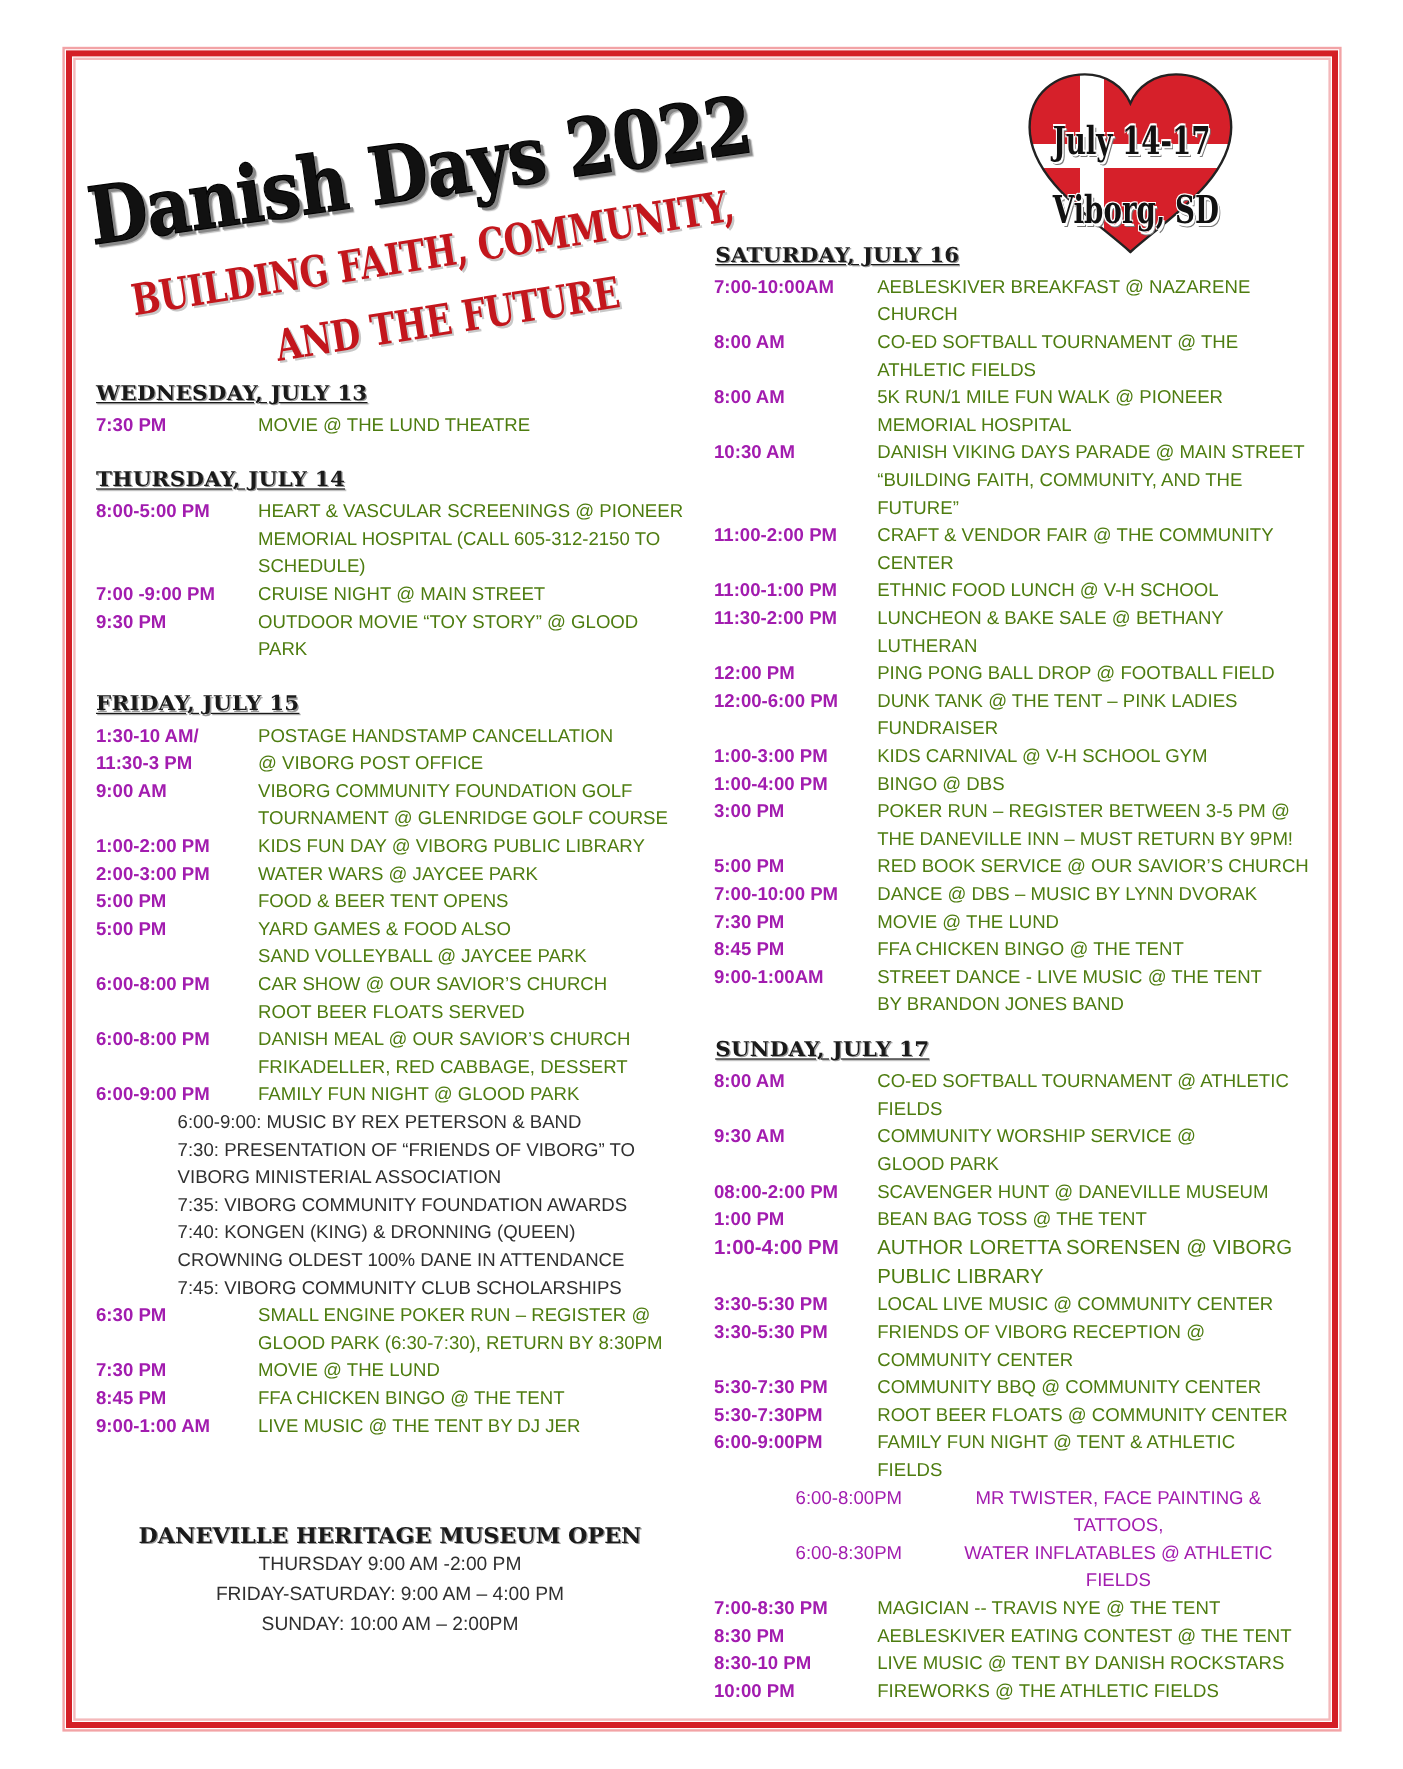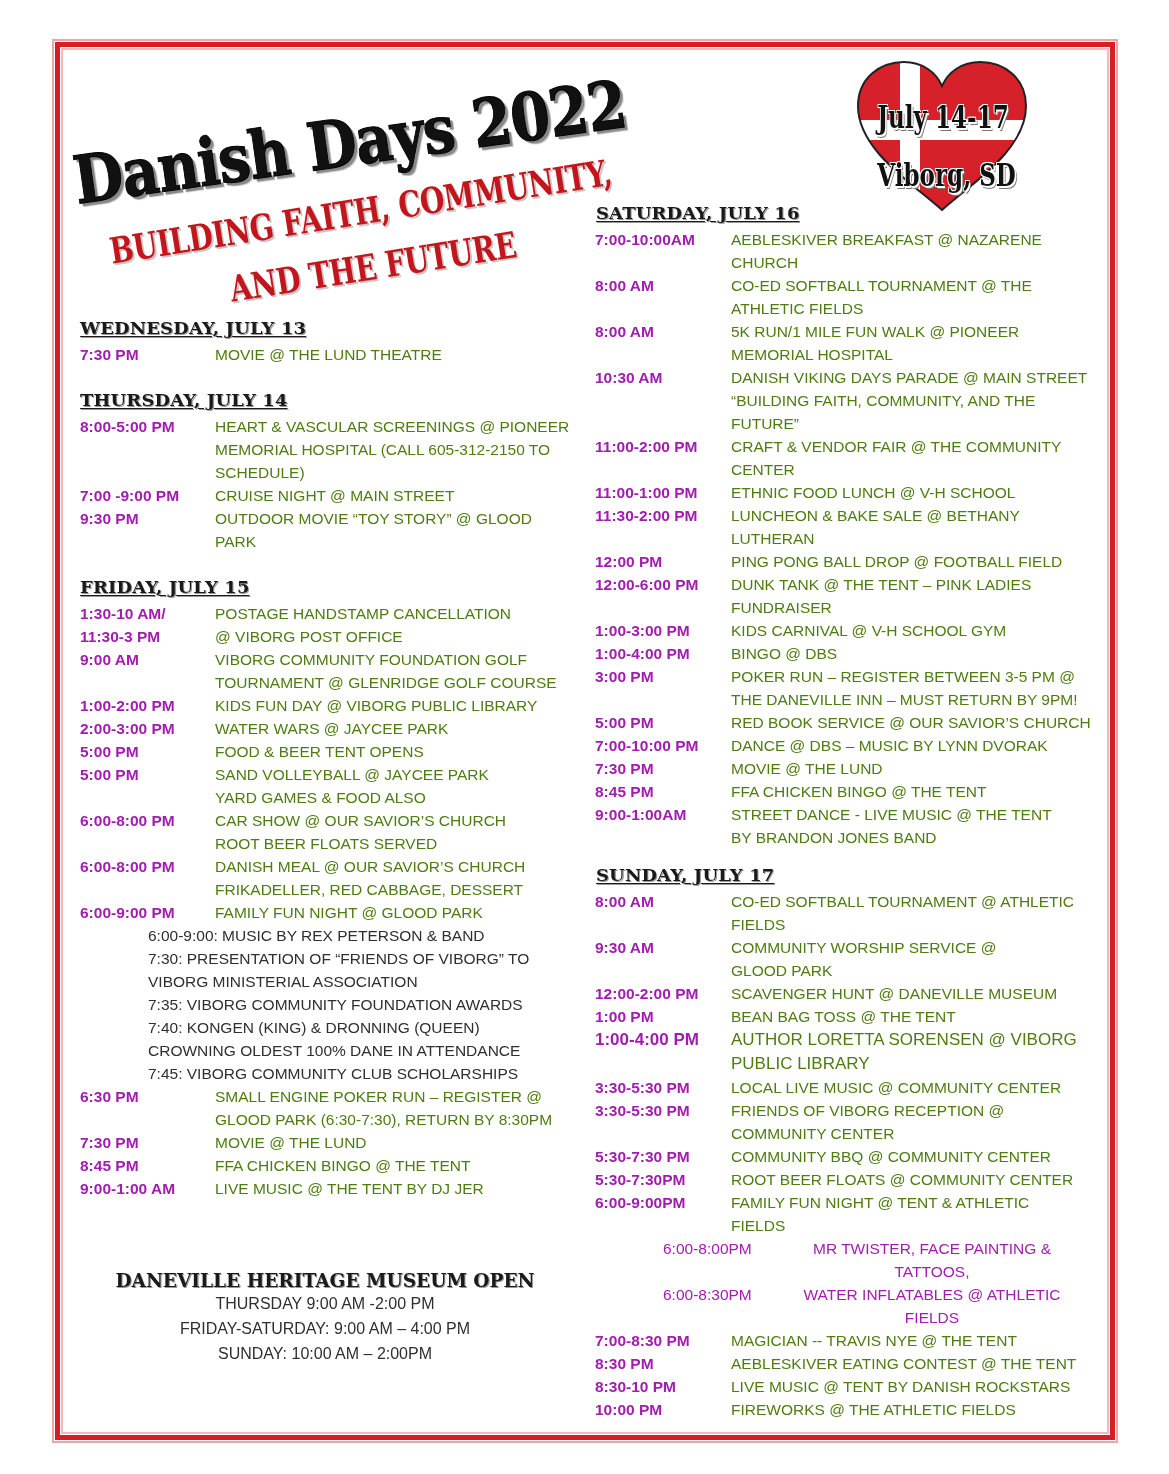"SAND VOLLEYBALL @ JAYCEE PARK" div { order: before "YARD GAMES & FOOD ALSO" -> after "YARD GAMES & FOOD ALSO" }
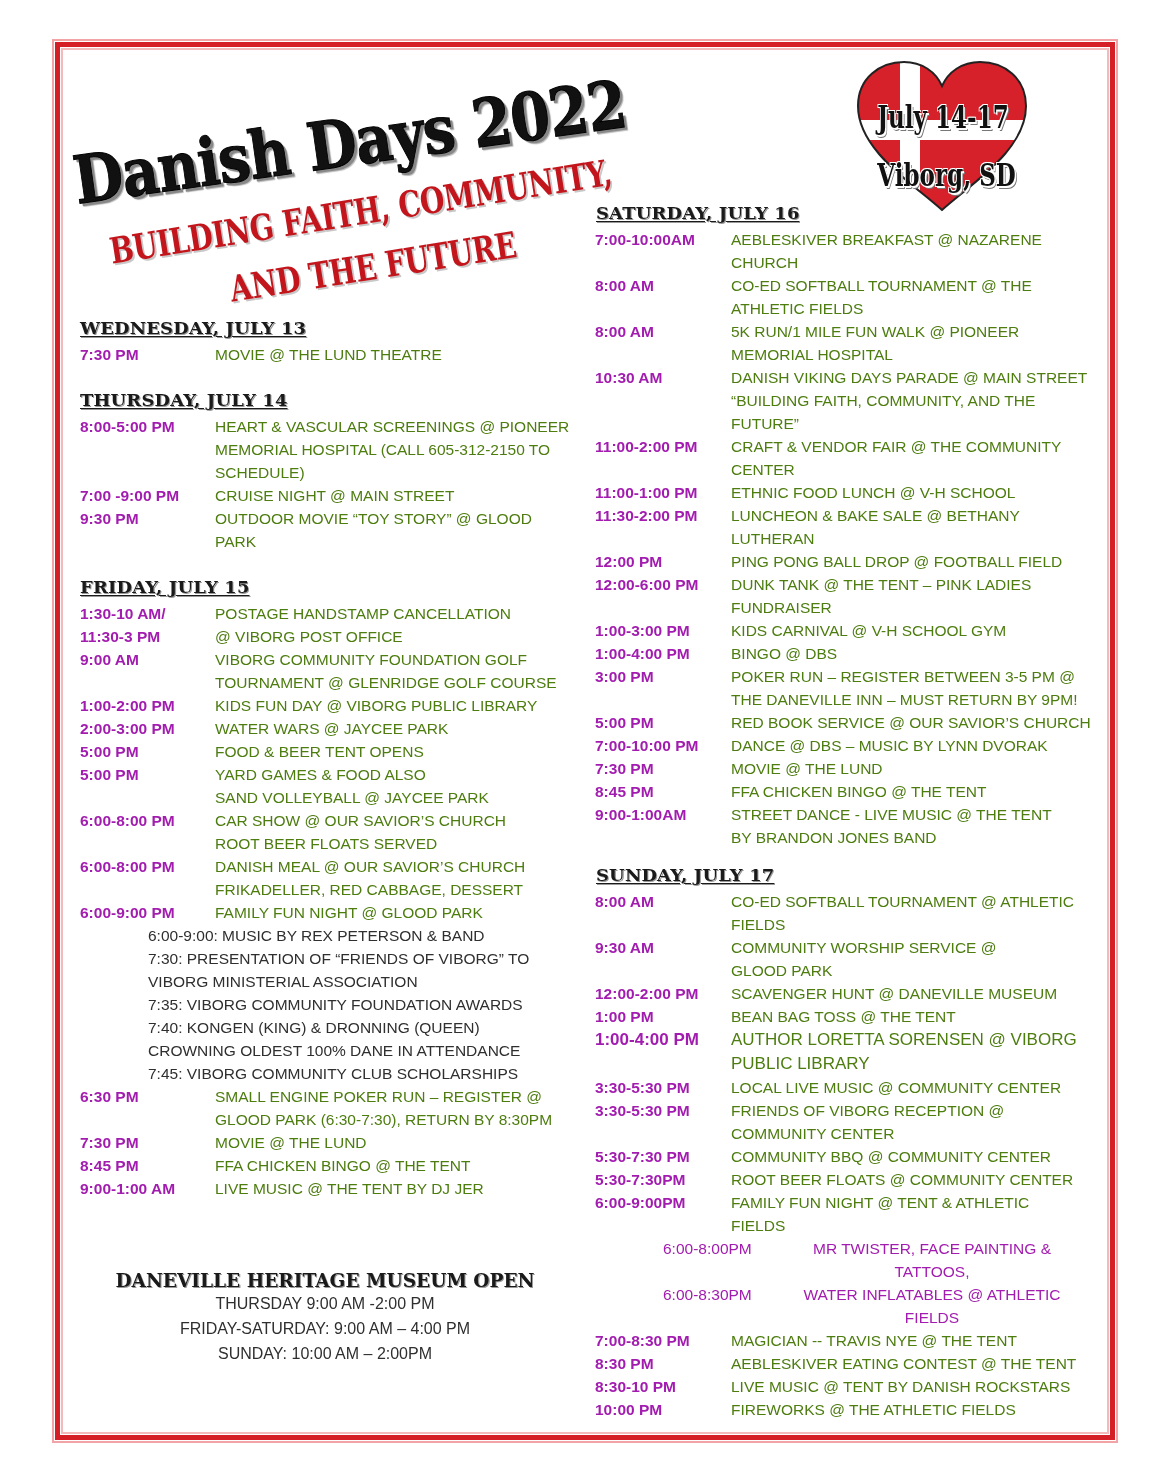"12:00-2:00 PM" span.t { text: 12:00-2:00 -> 08:00-2:00 }
